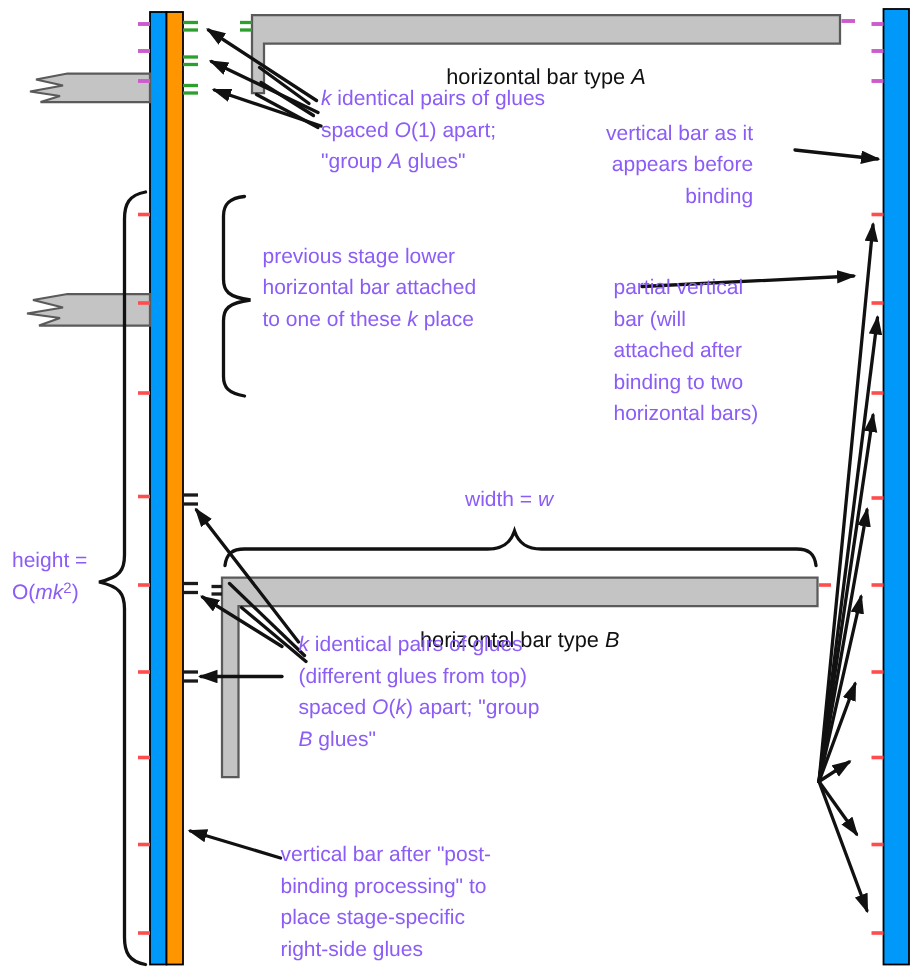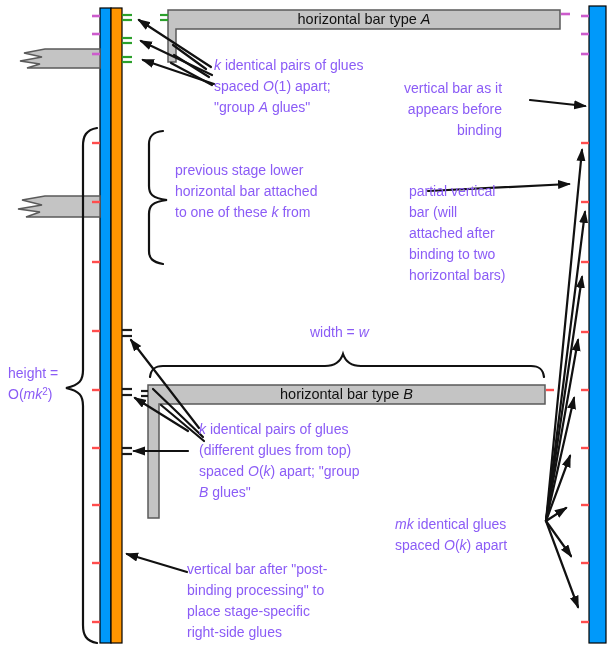"horizontal bar type" .bar-title { margin-top: none -> 33px }
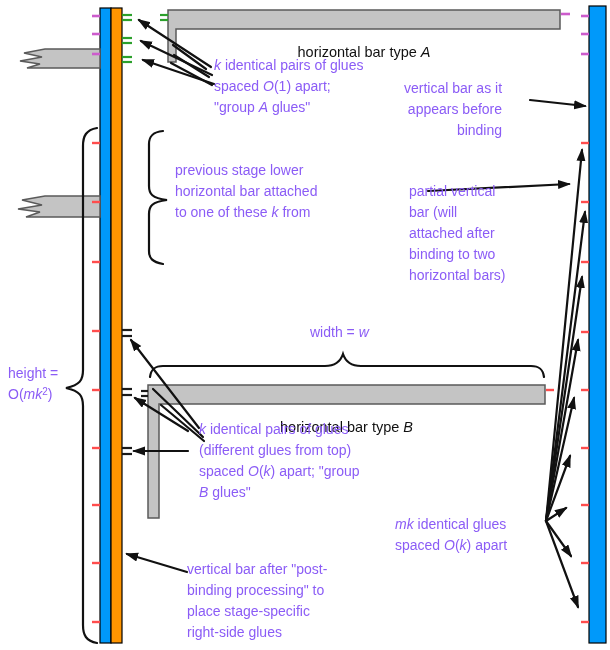"from" span { text: from -> place }
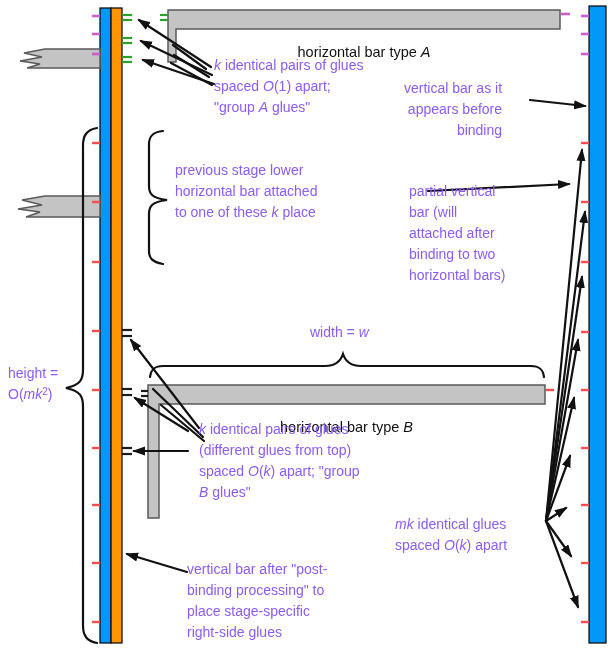"mk identical glues" div.label { html: <div><i>mk</i><span> identical glues spaced </span><i>O</i><span>(</span><i>k</i><span>) apart</span></div> -> none }
